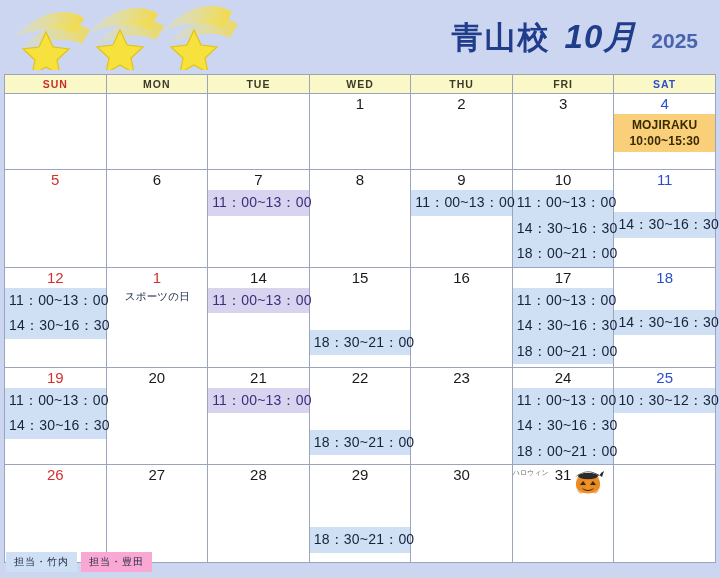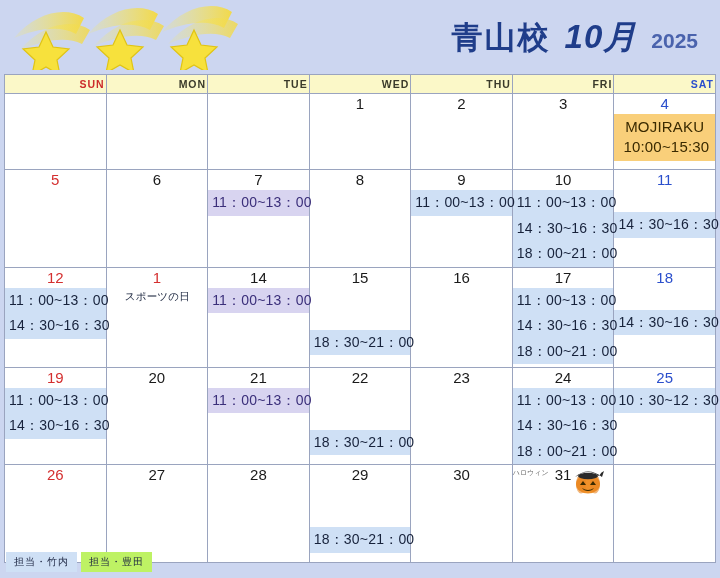"SUN" .calendar th { text-align: right -> none }
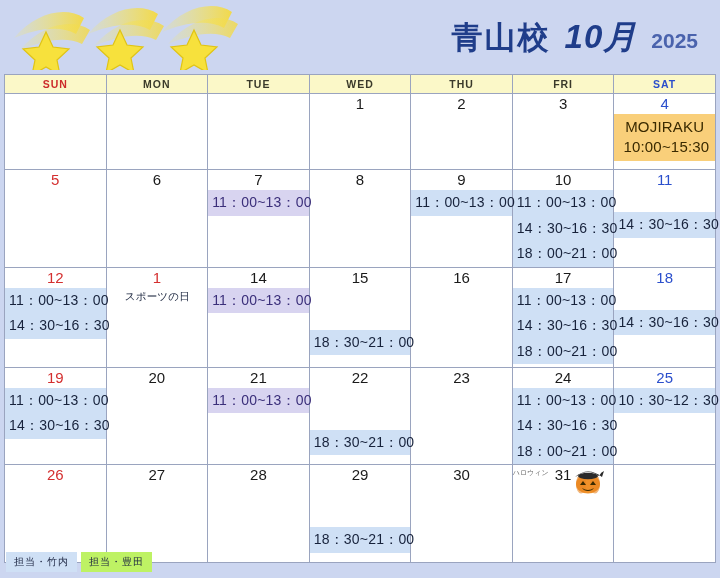"MOJIRAKU" .evt.orange { font-size: 15px -> 12px; font-weight: normal -> bold }
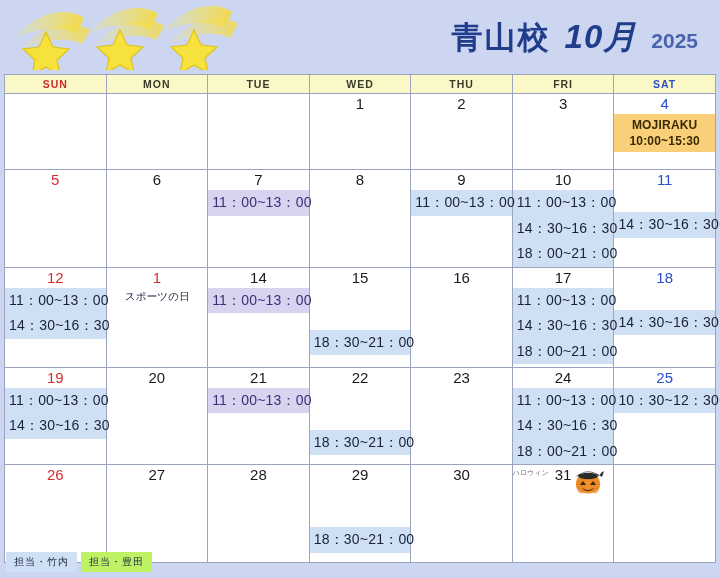"担当・豊田" .legend-item.purple { background: #bef264 -> #f9a8d4 }
